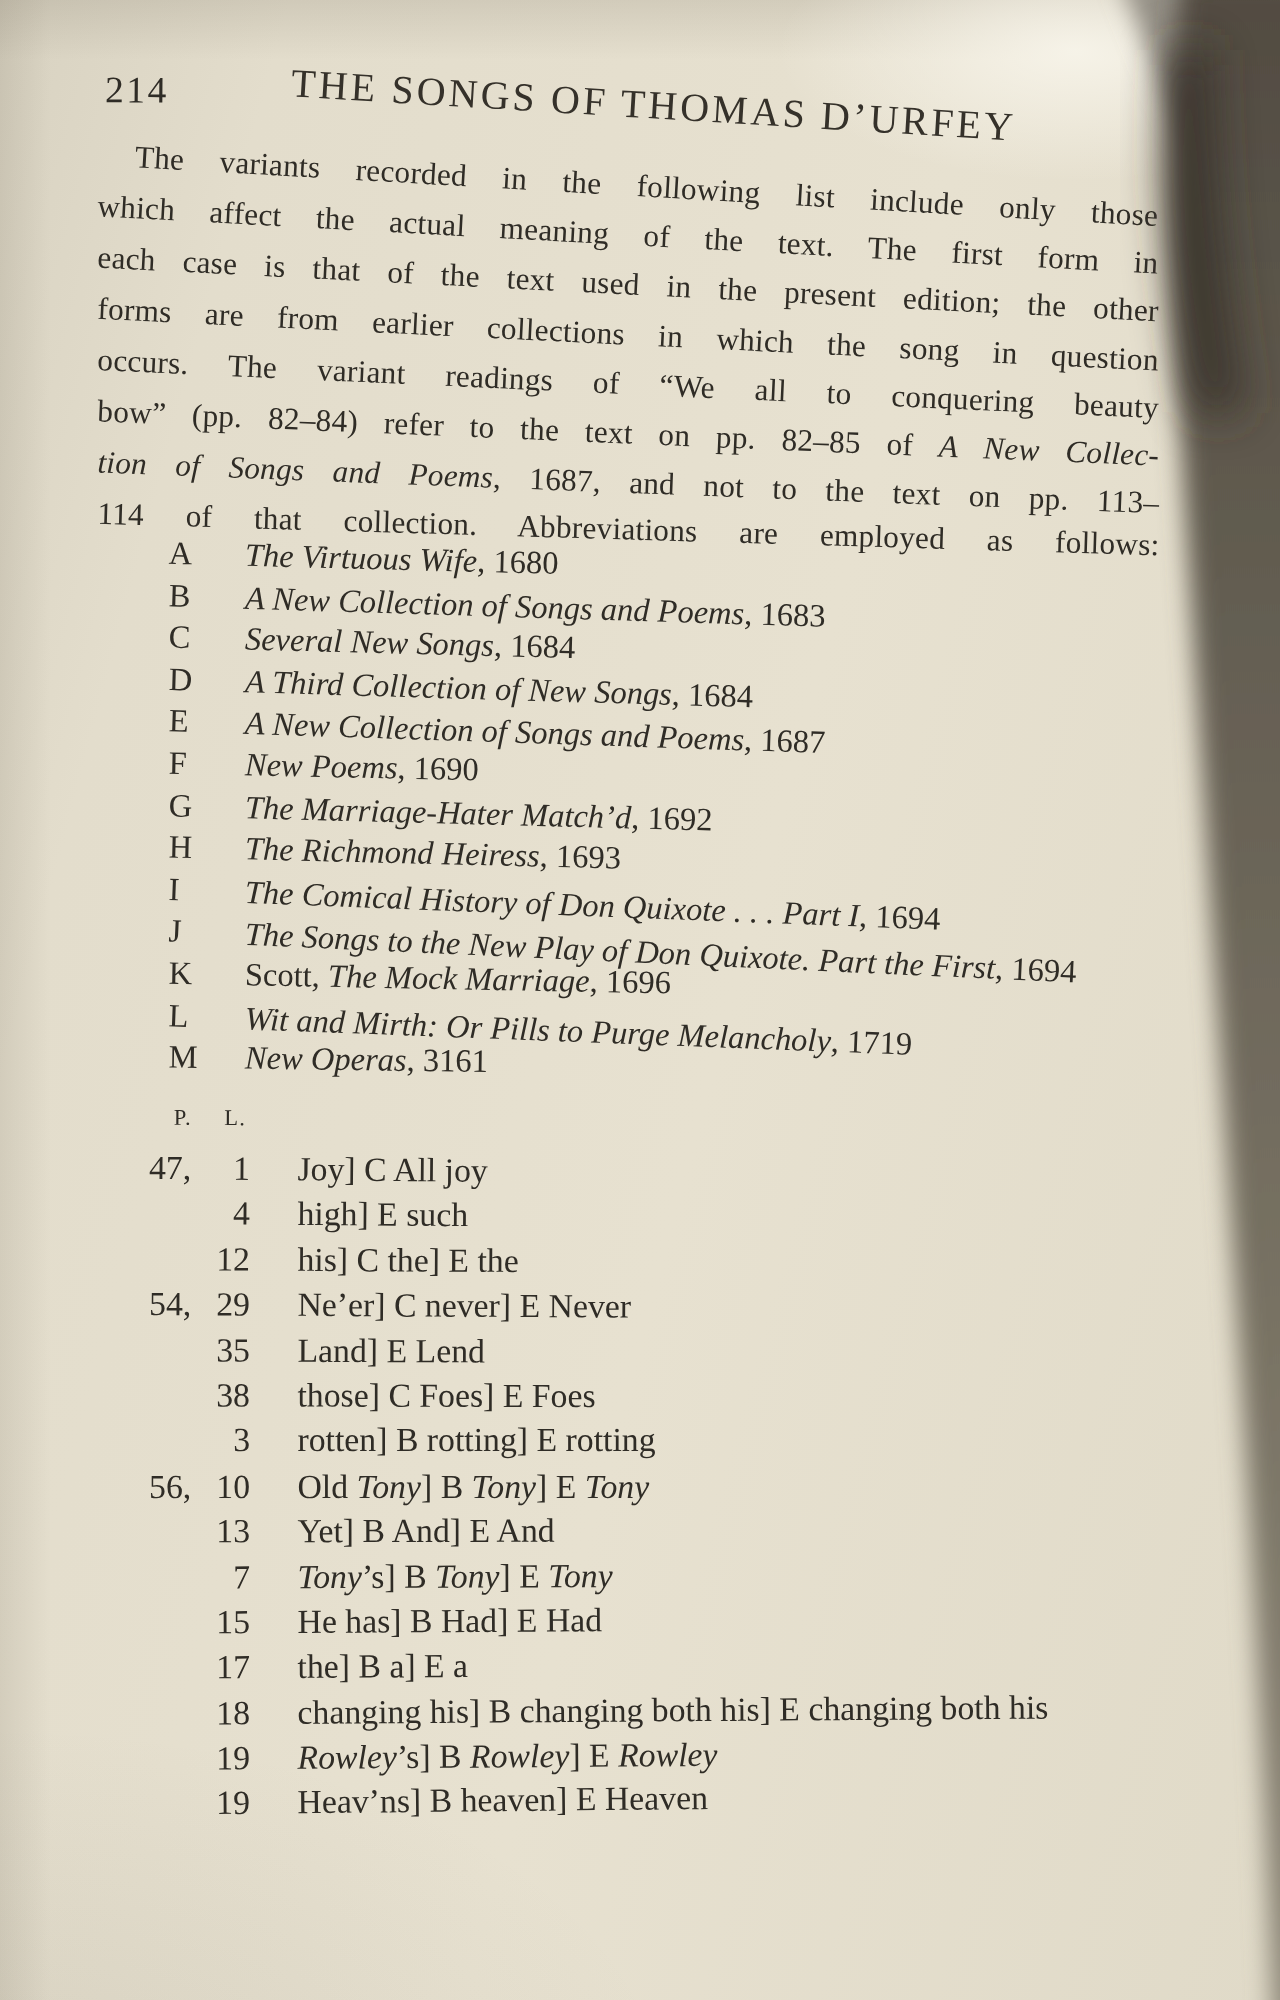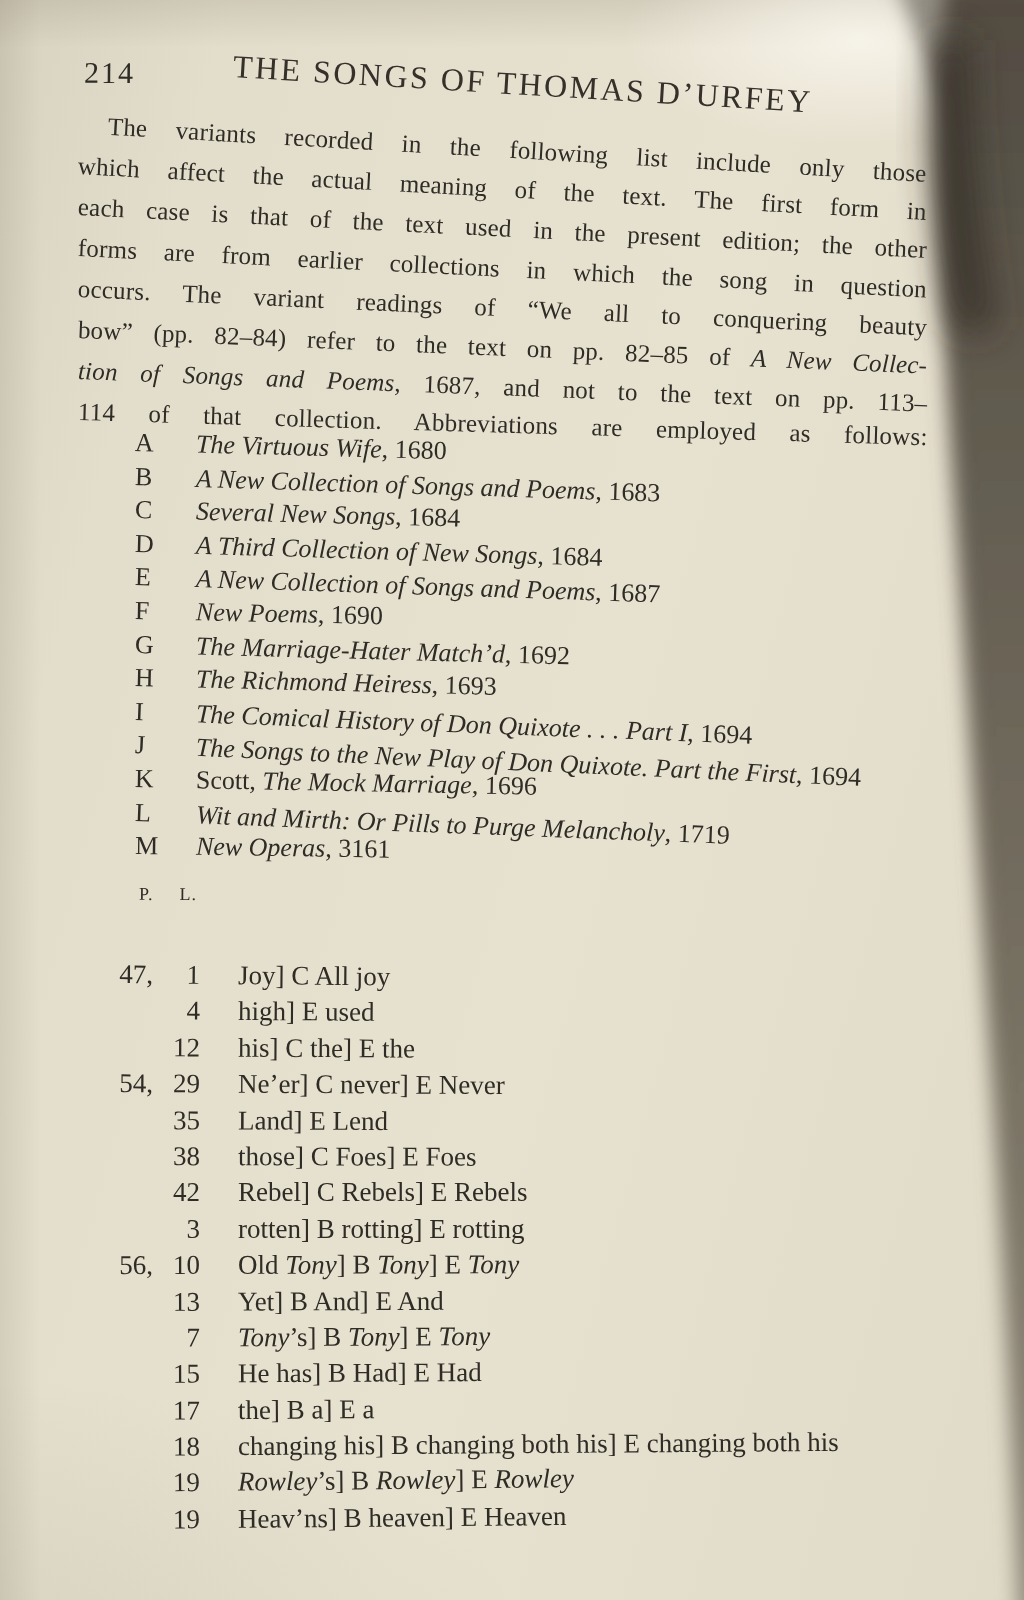"47, 1 Joy] C All" .variants { margin-top: 40px -> none }
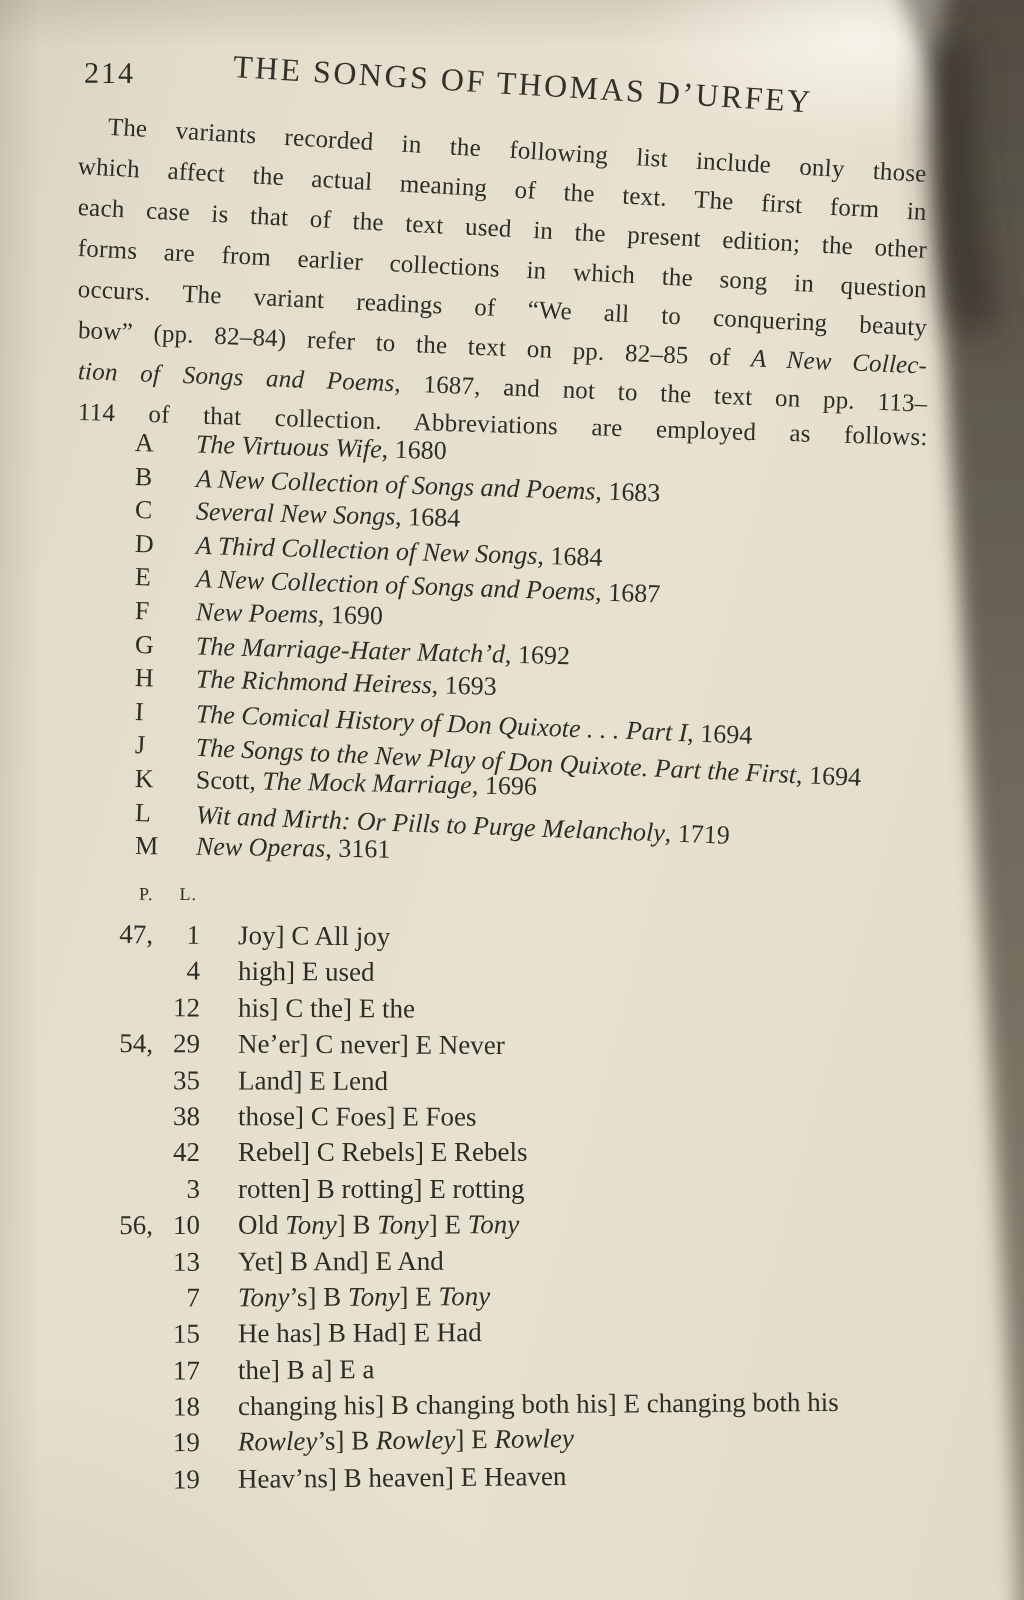"high] E used" span.seg { text: used -> such }
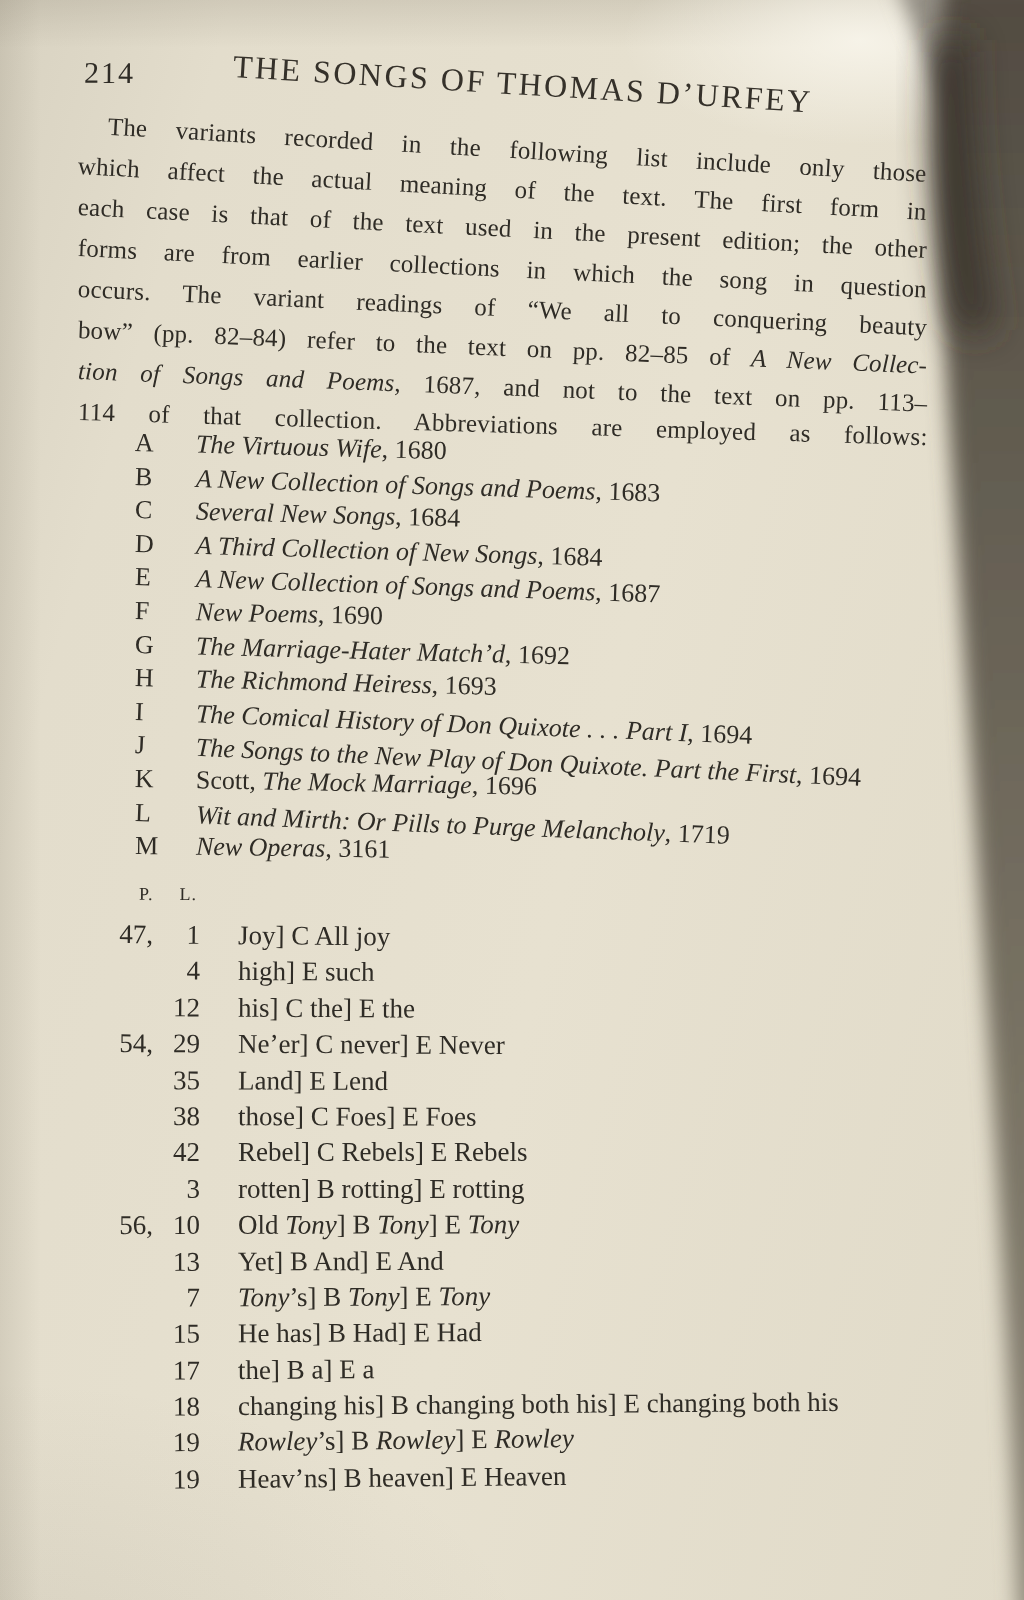"42 Rebel] C Rebels] E" div.v-row { html: <div><span></span><span>42</span><span><span>Rebel] C Rebels] E Rebels</span></span></div> -> none }
